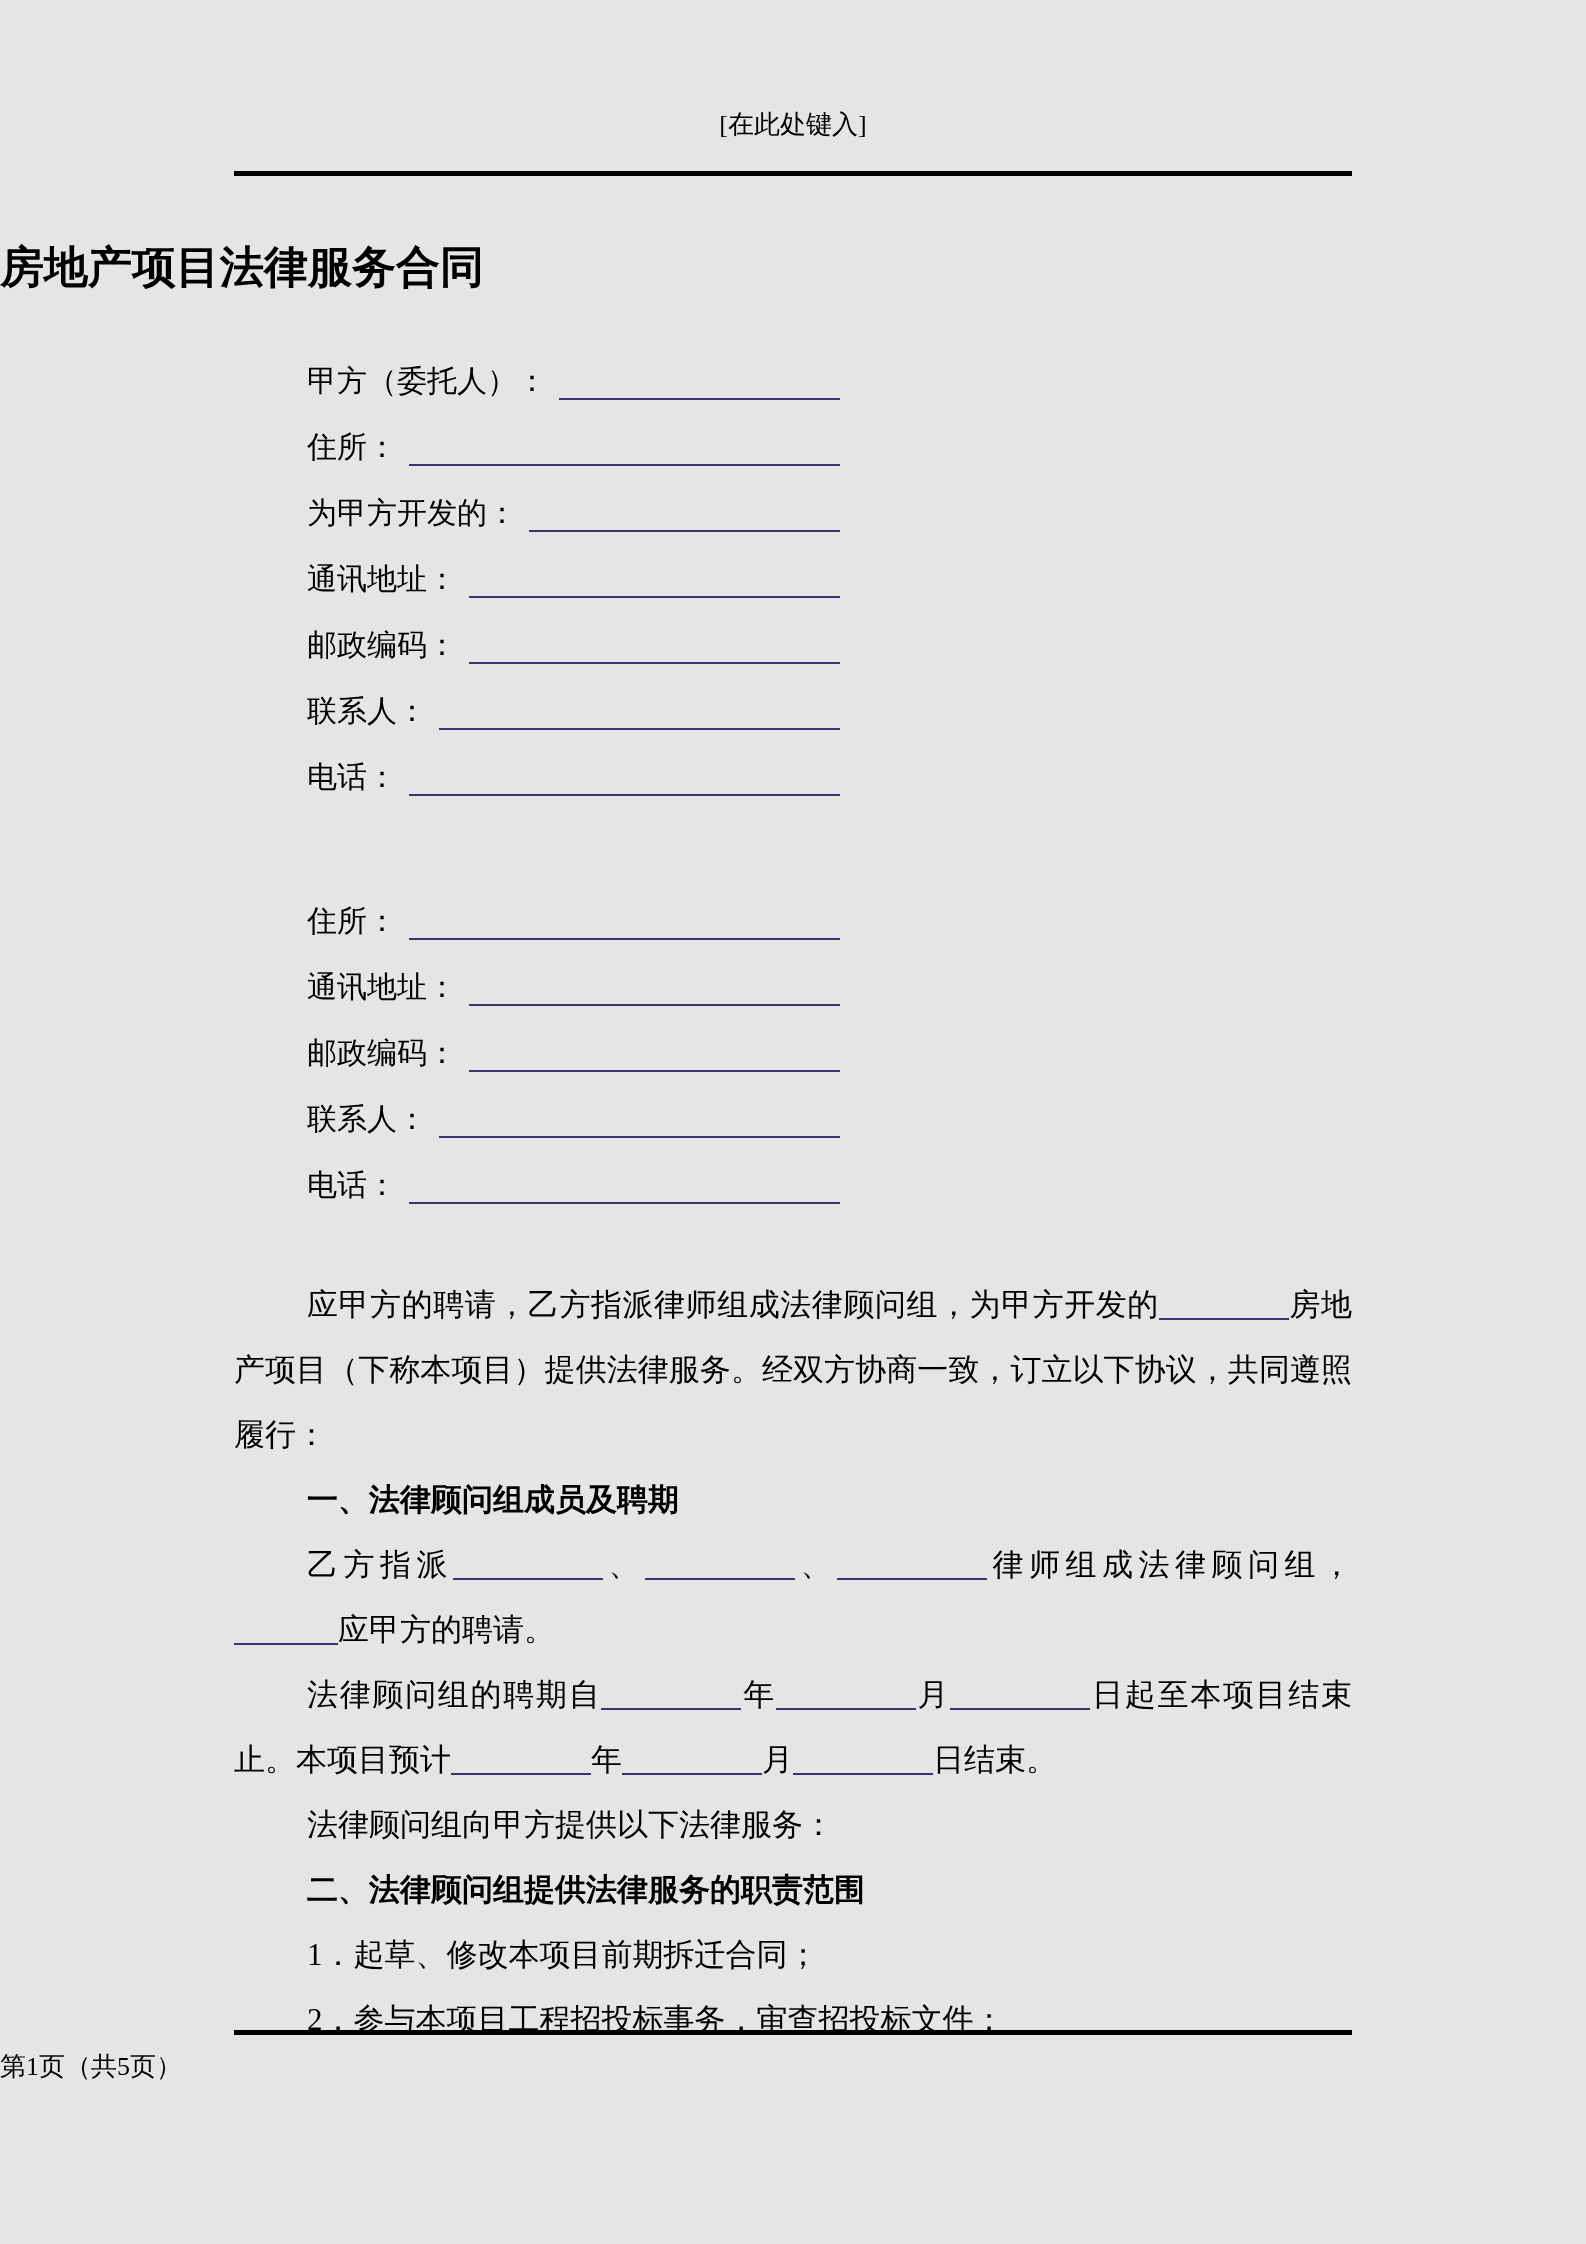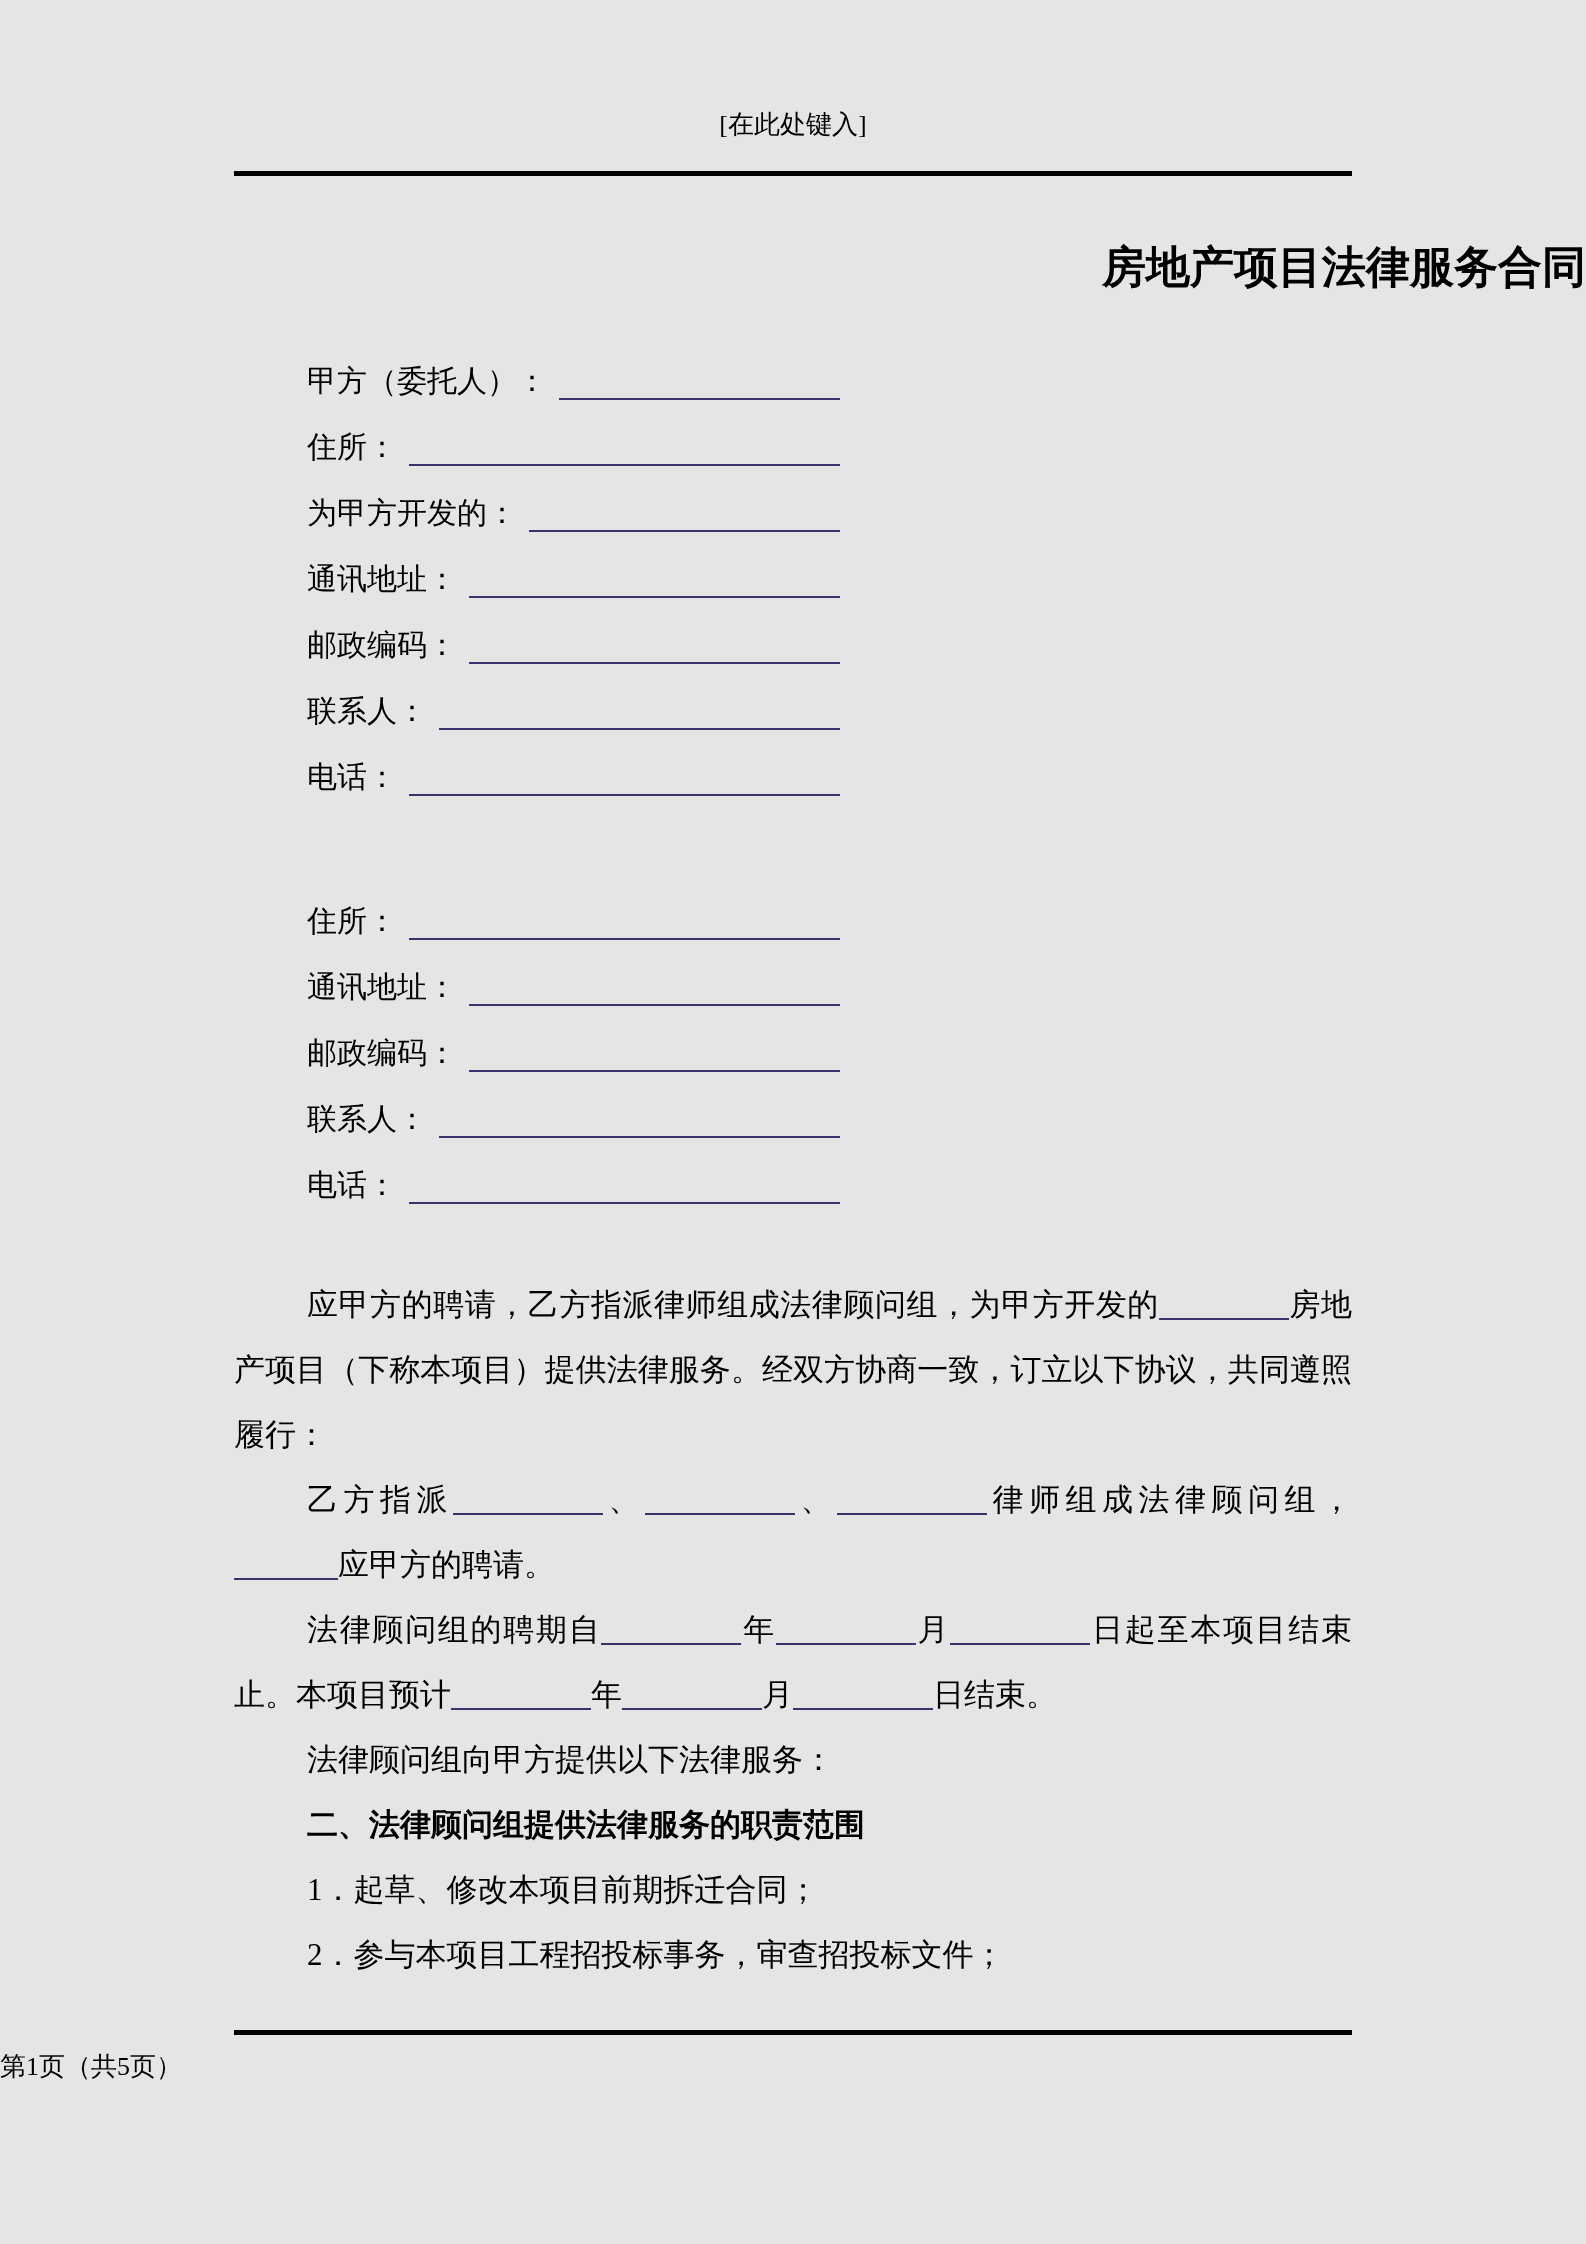"房地产项目法律服务合同" .doc-title { text-align: right -> left }
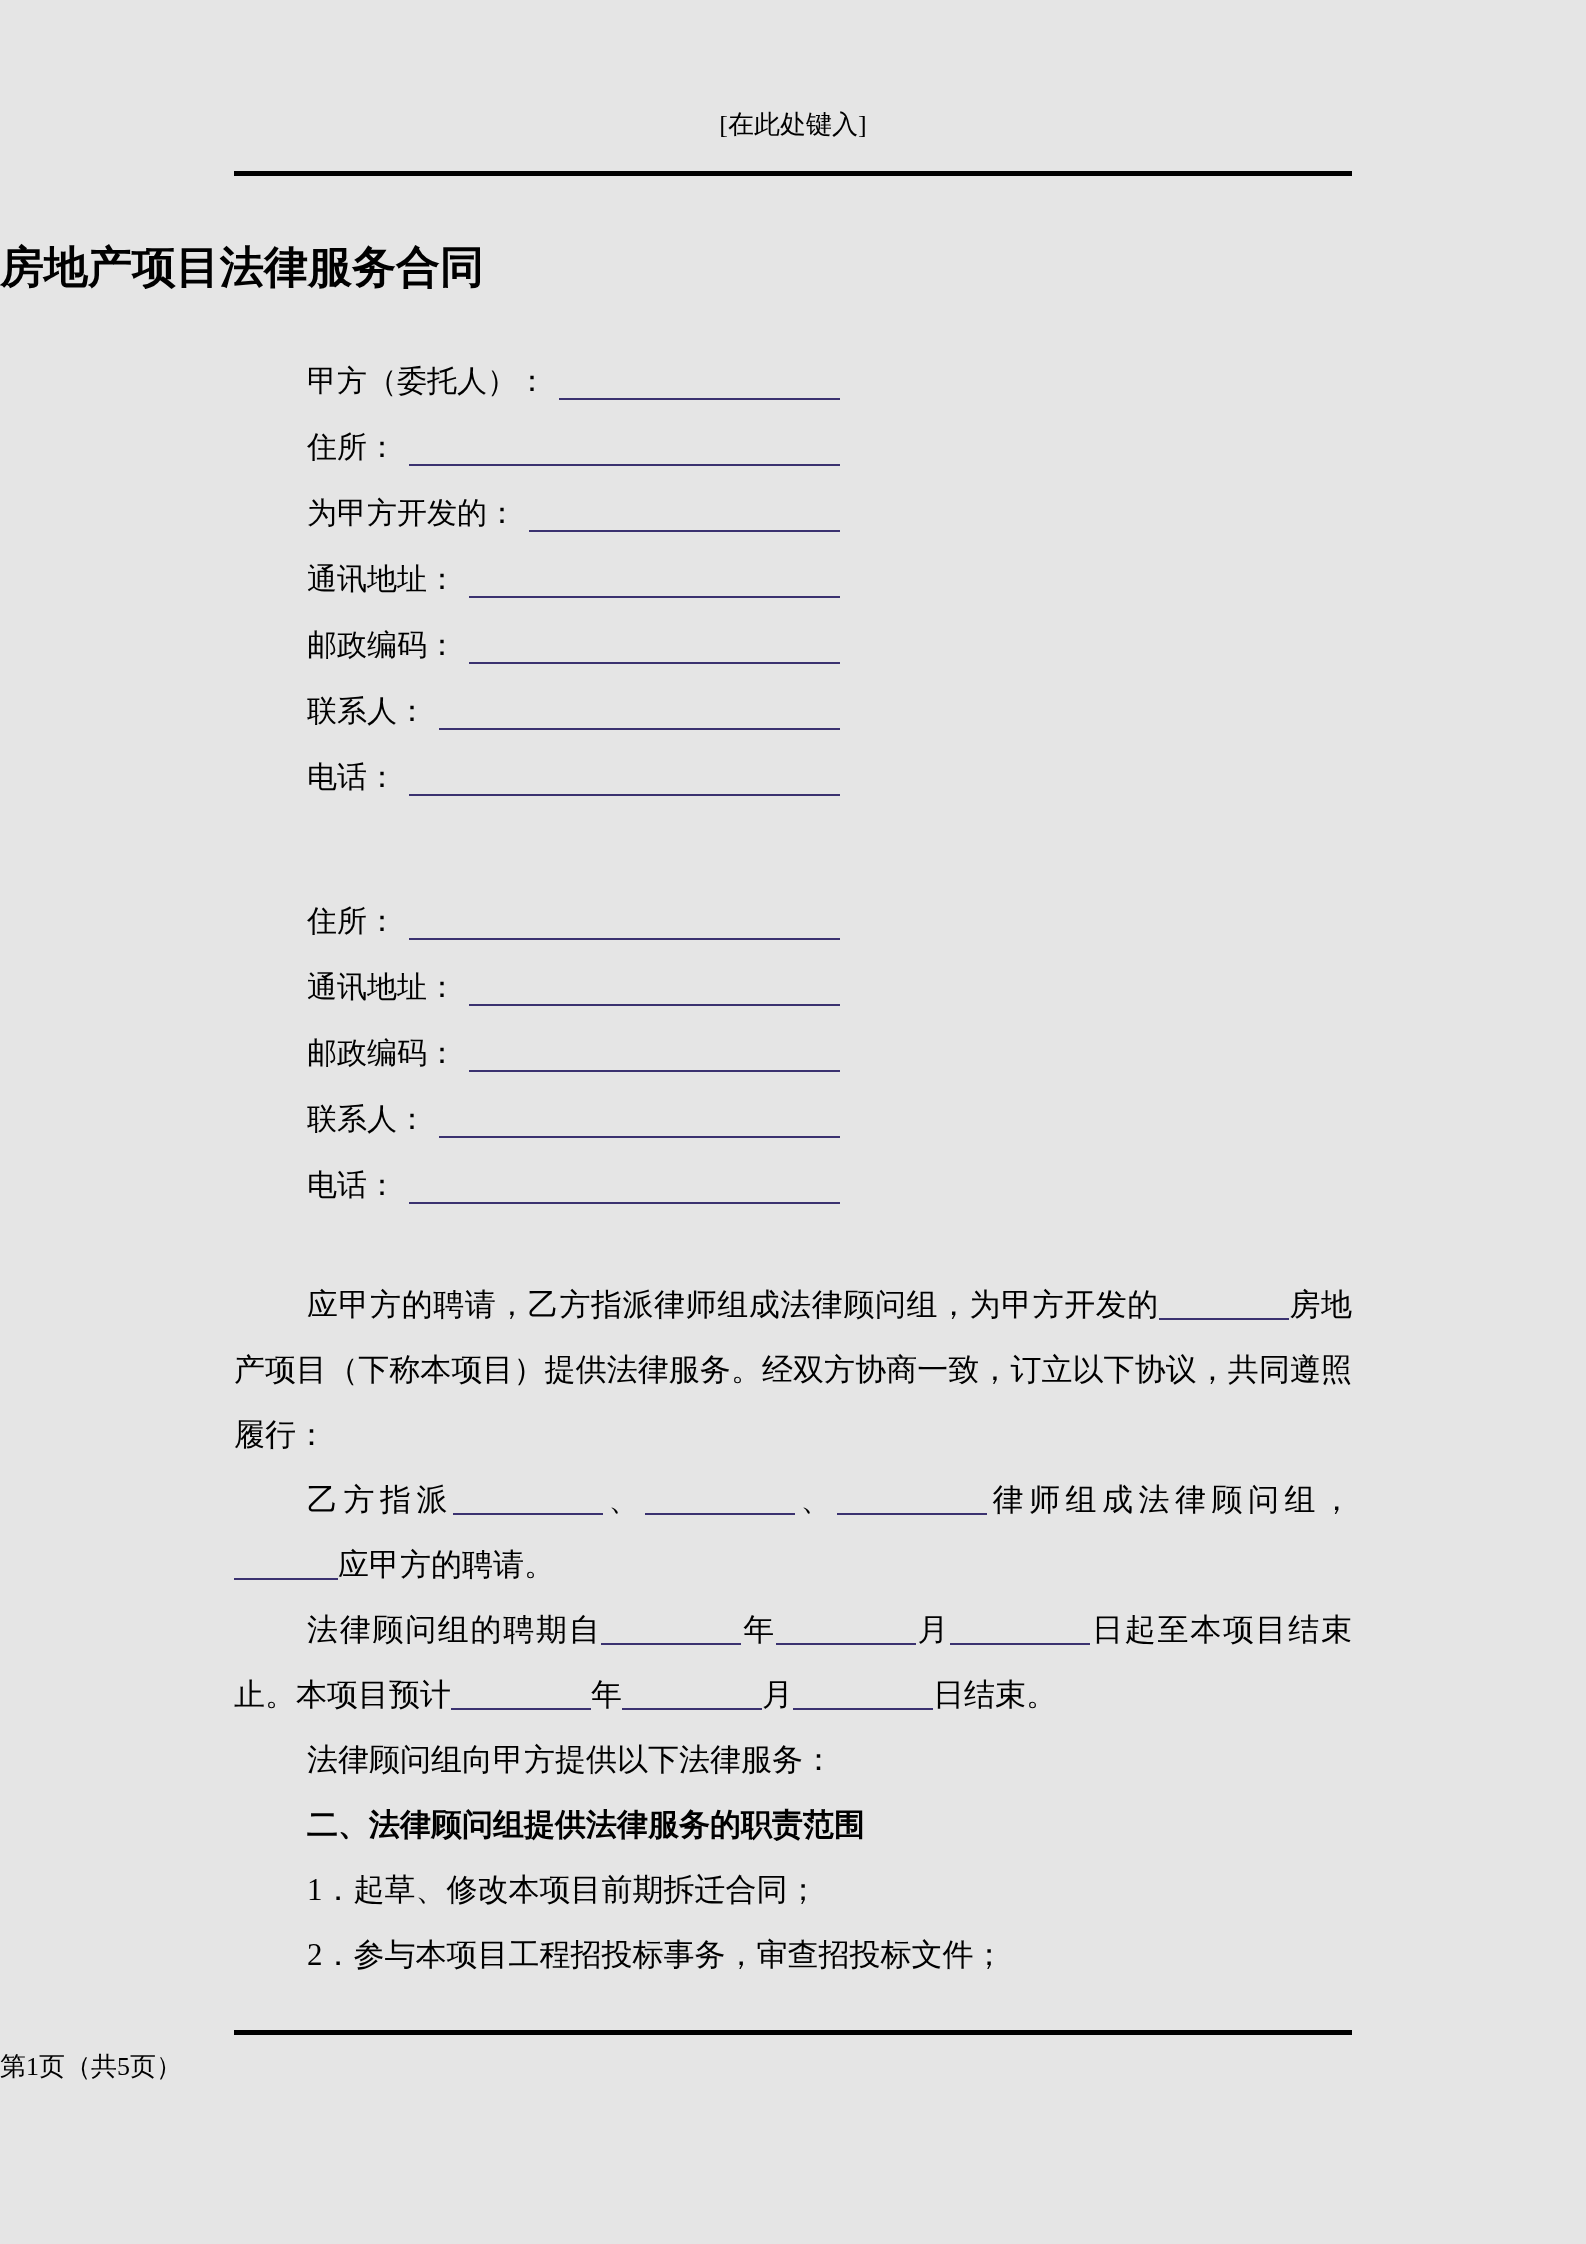"一、法律顾问组成员及聘期" p.para { html: none -> <p><span>一、法律顾问组成员及聘期</span></p> }
